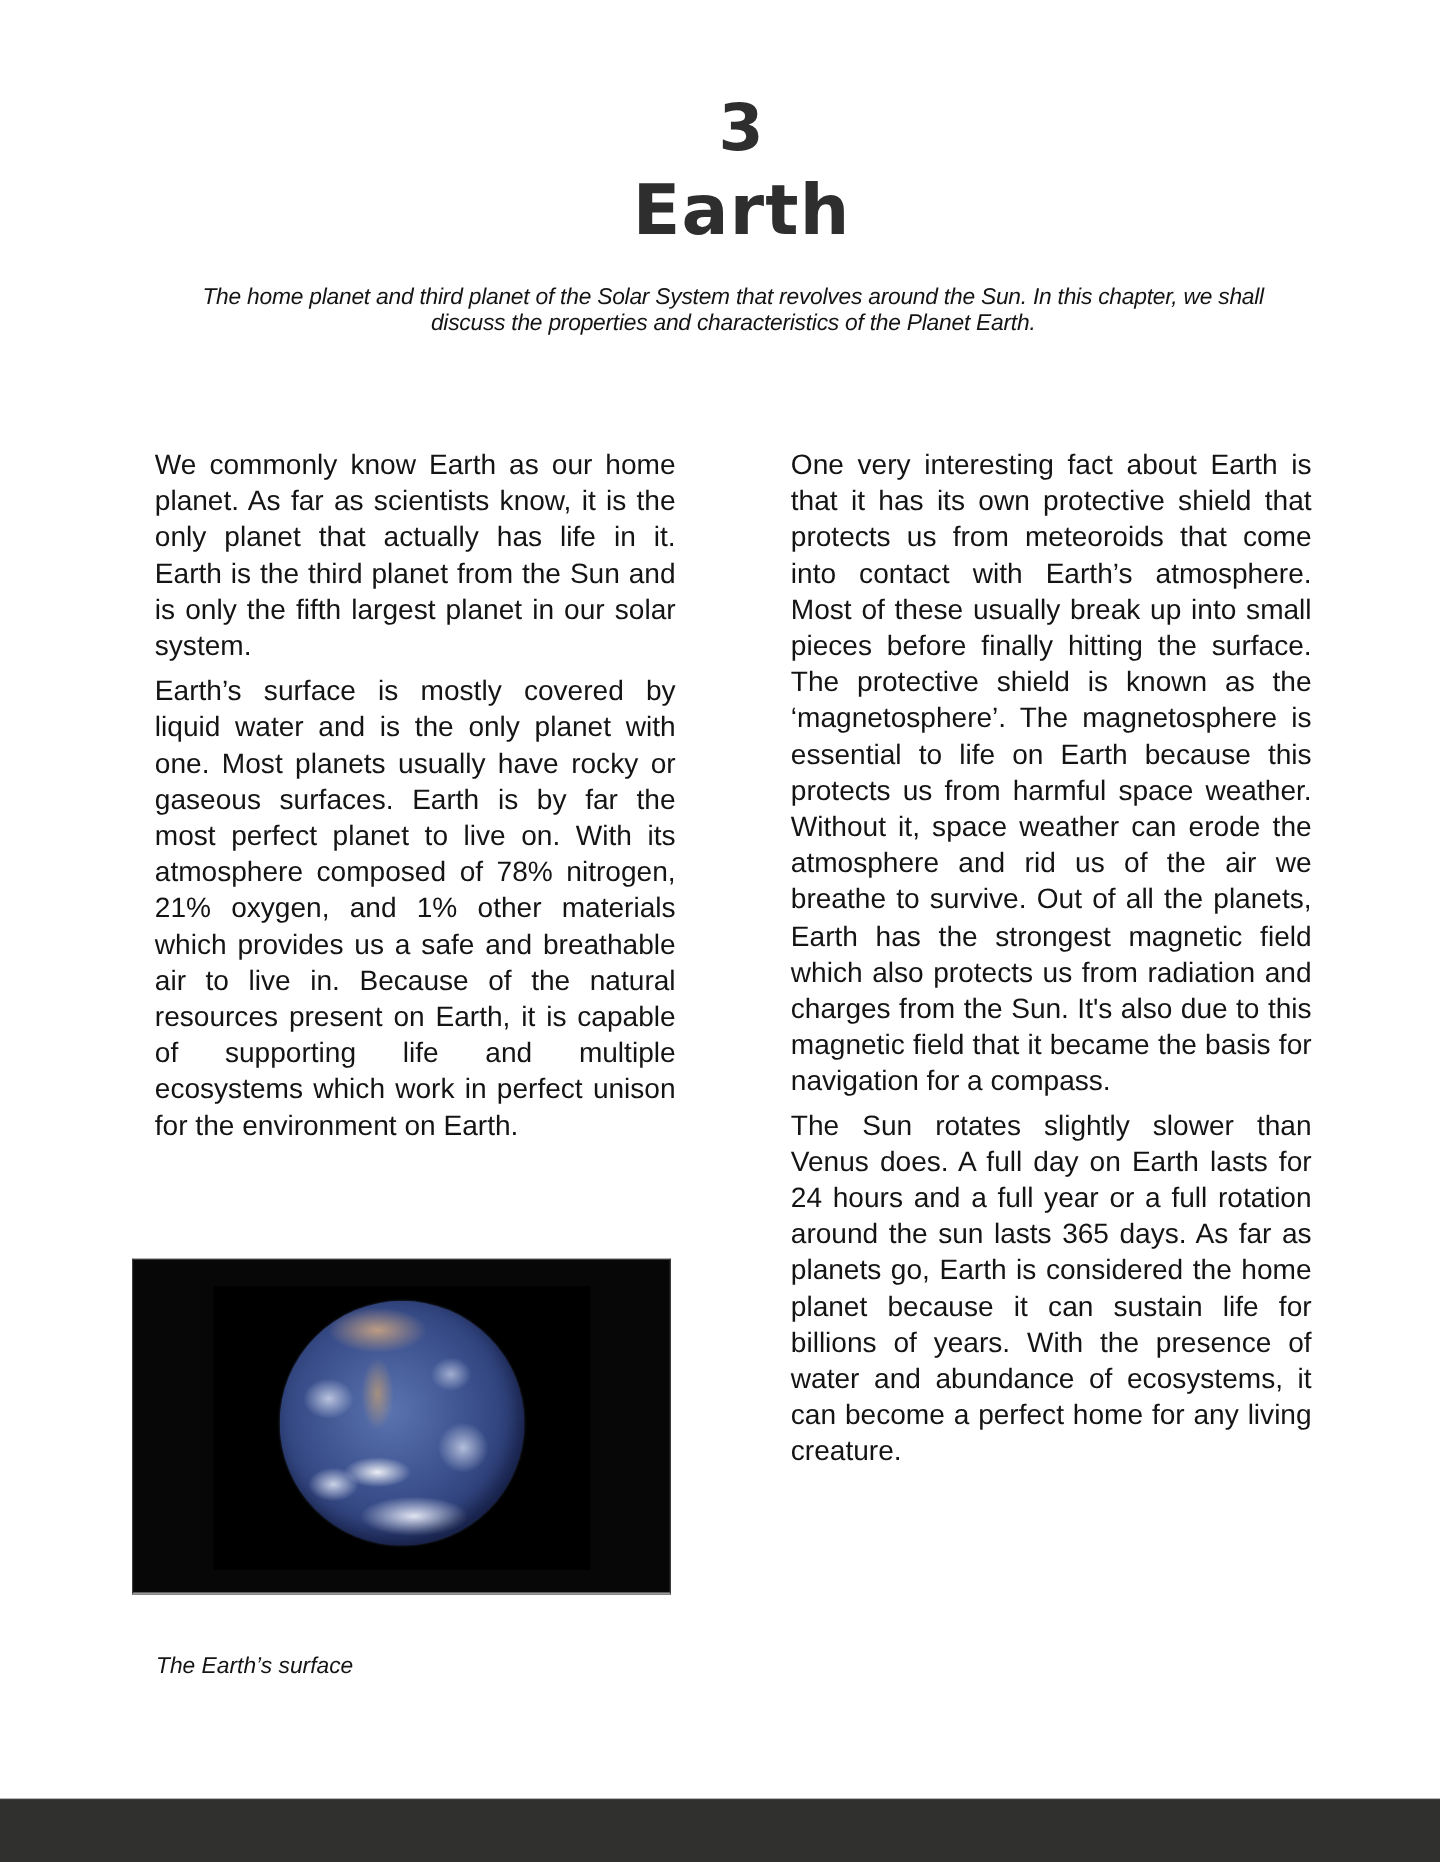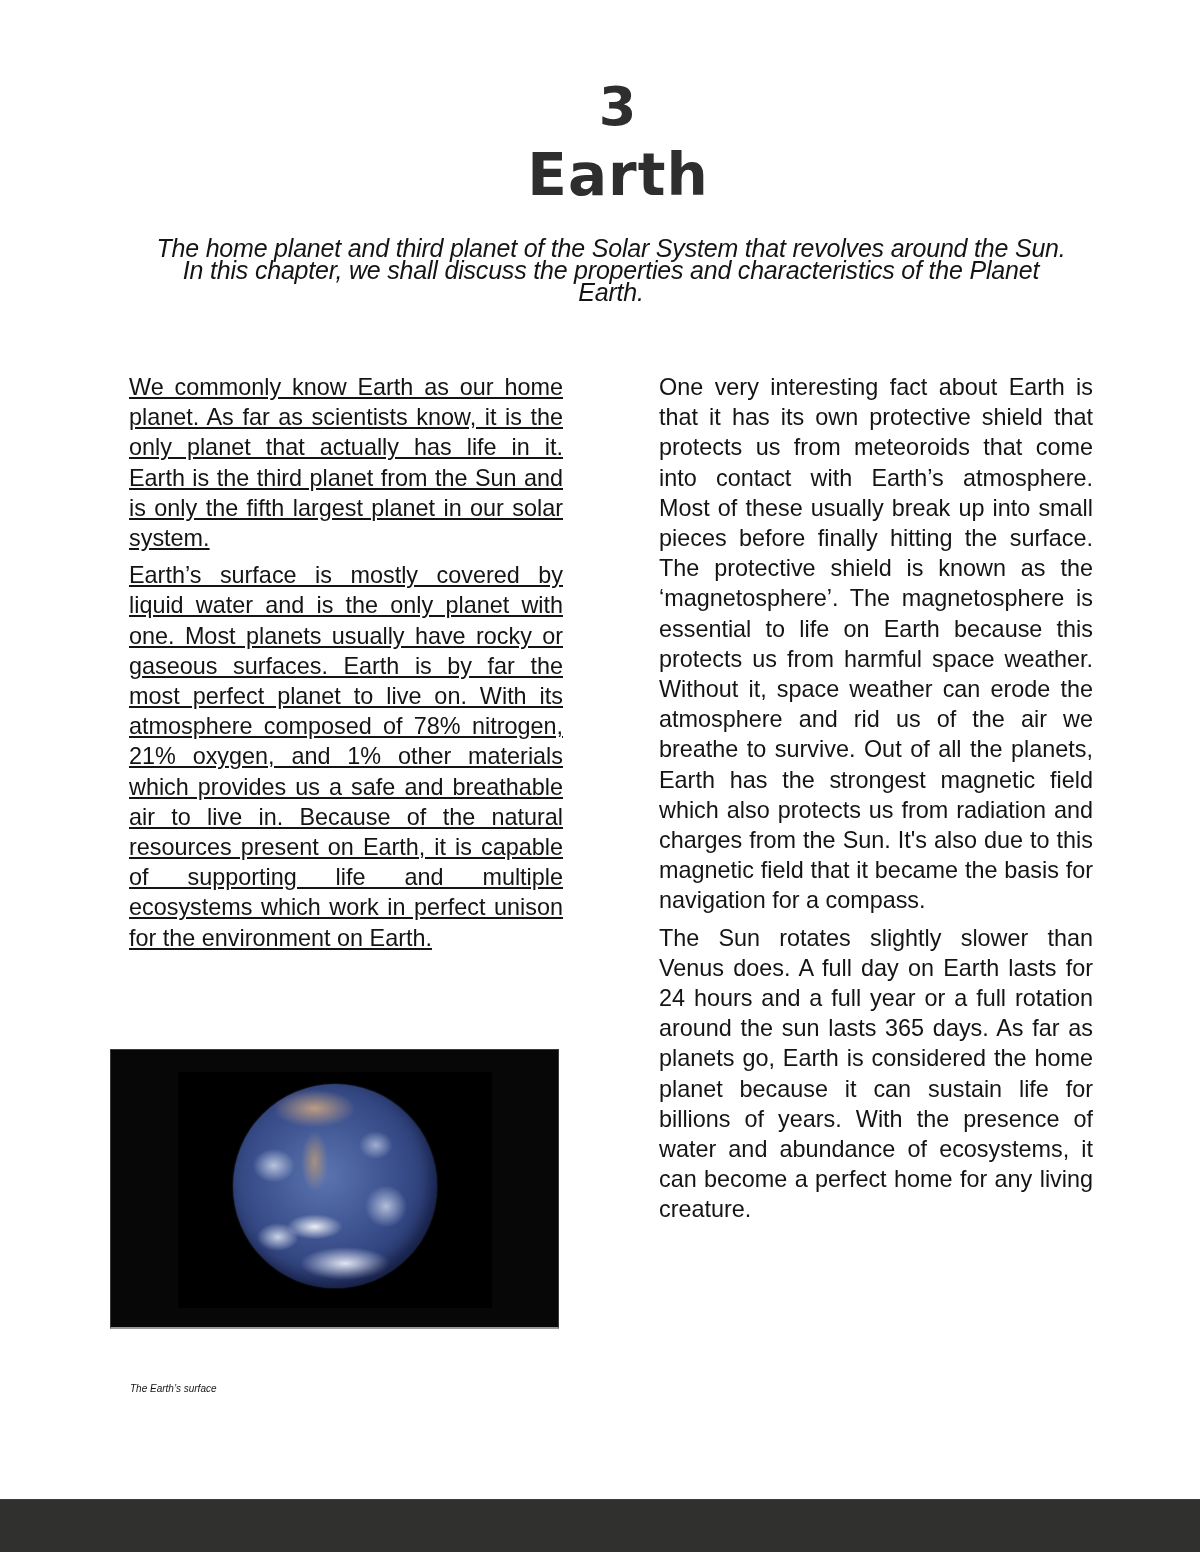"The home planet and third" .subtitle { font-size: 25px -> 19px }
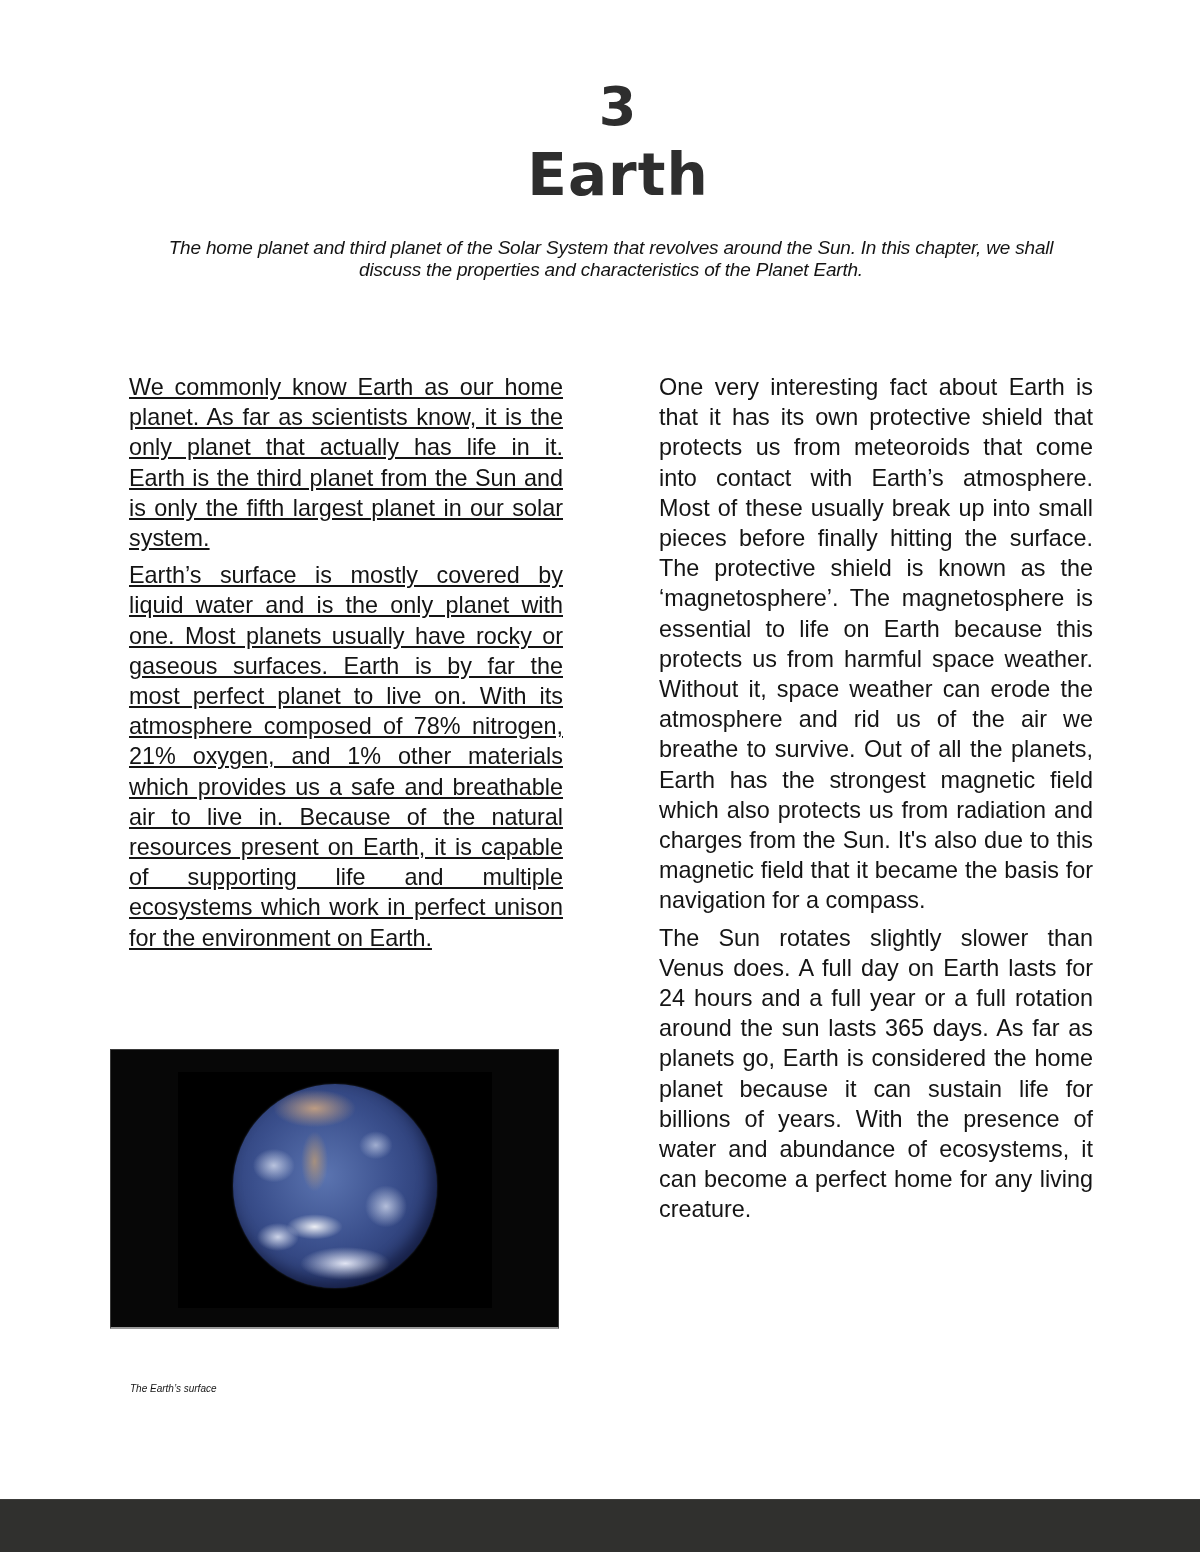"We commonly know Earth as" .col-left { text-decoration: underline -> none }
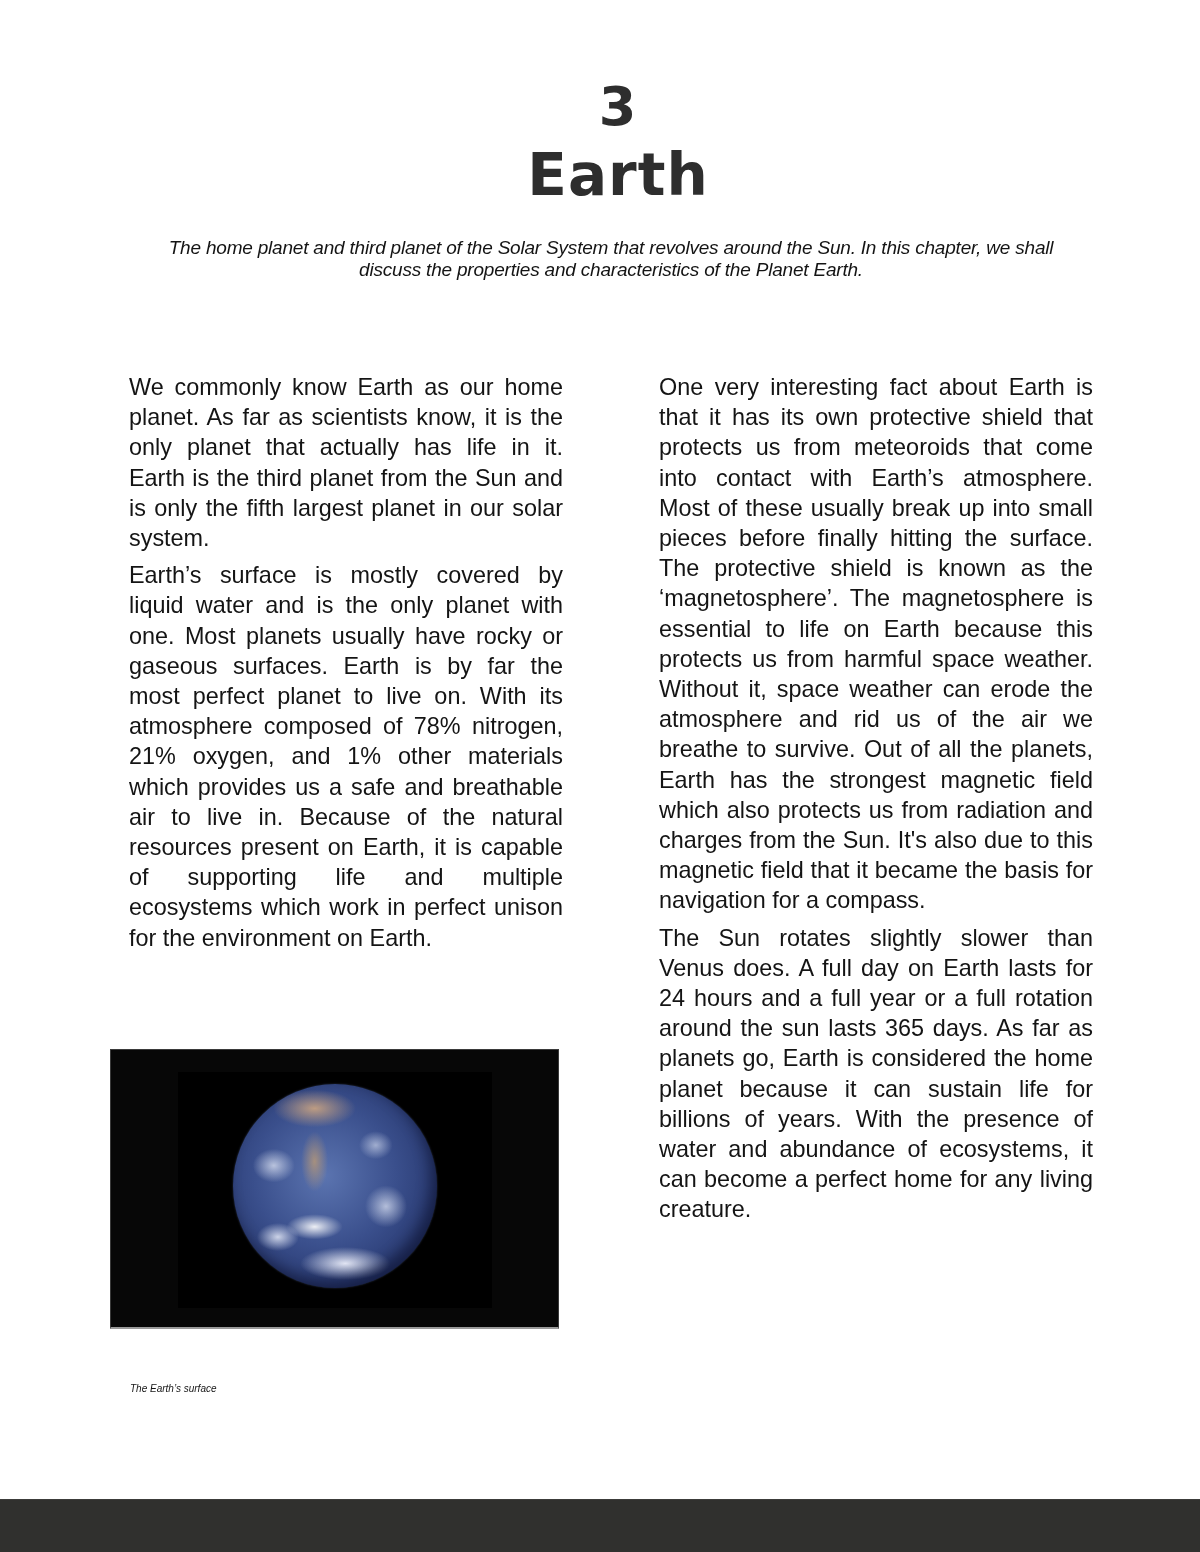"The Earth’s surface" .caption { font-size: 10px -> 19px }
